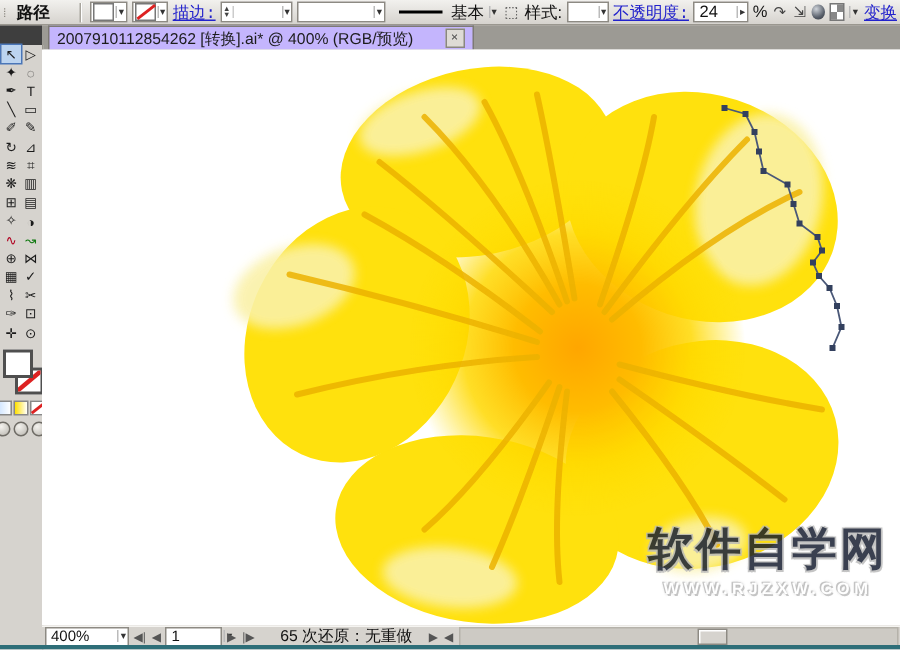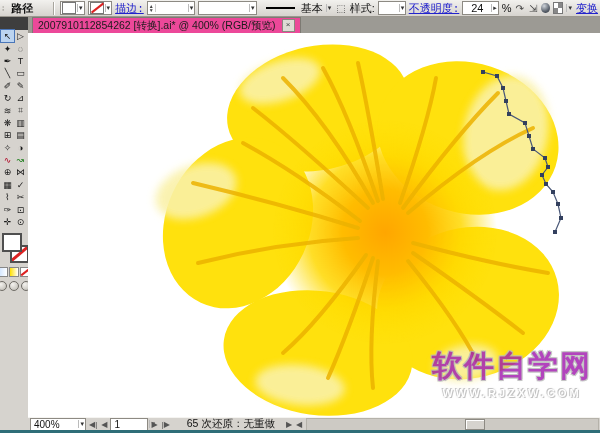"24" .opacity-box { text-align: center -> left }
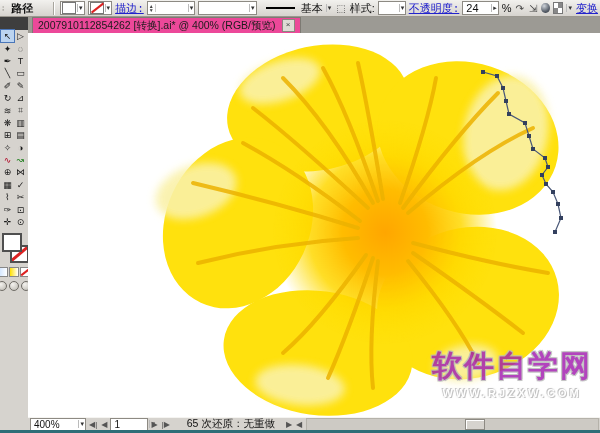"2007910112854262 [转换].ai* @ 400%" .doc-tab { background: #ec4899 -> #c4b5fd; gap: 6px -> 21px }
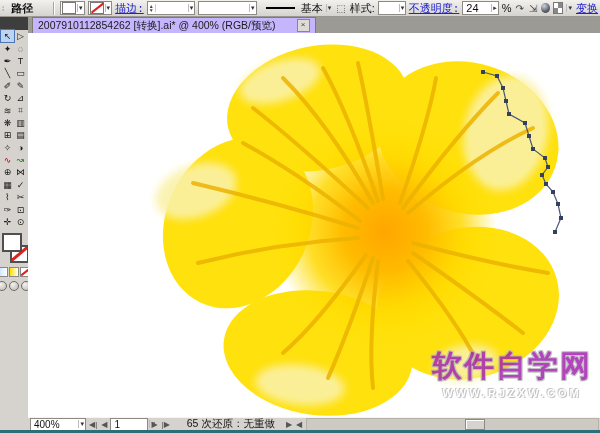"软件自学网" .wm-title { color: #a21caf -> #0f172a }
